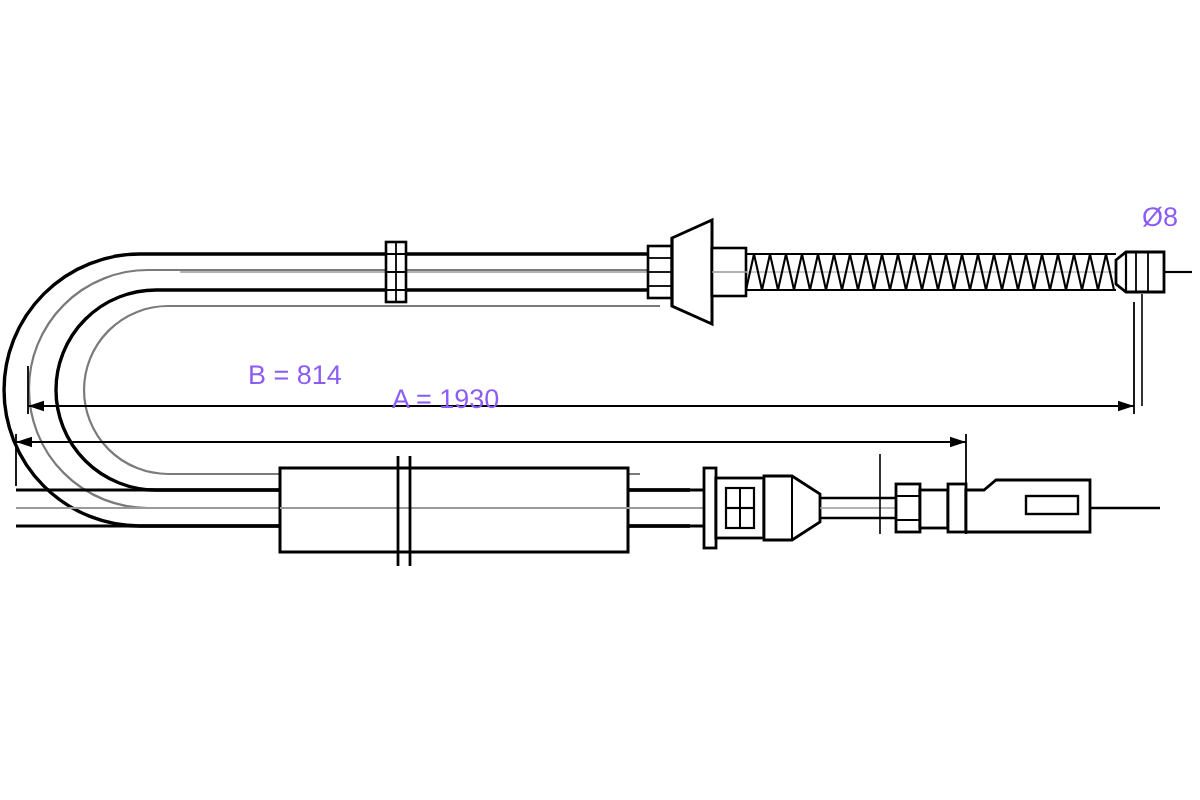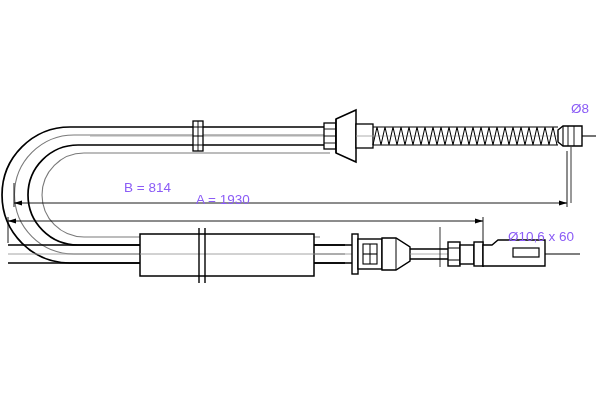"Ø10,6 x 60" div.lbl { html: <div>Ø10,6 x 60</div> -> none }
